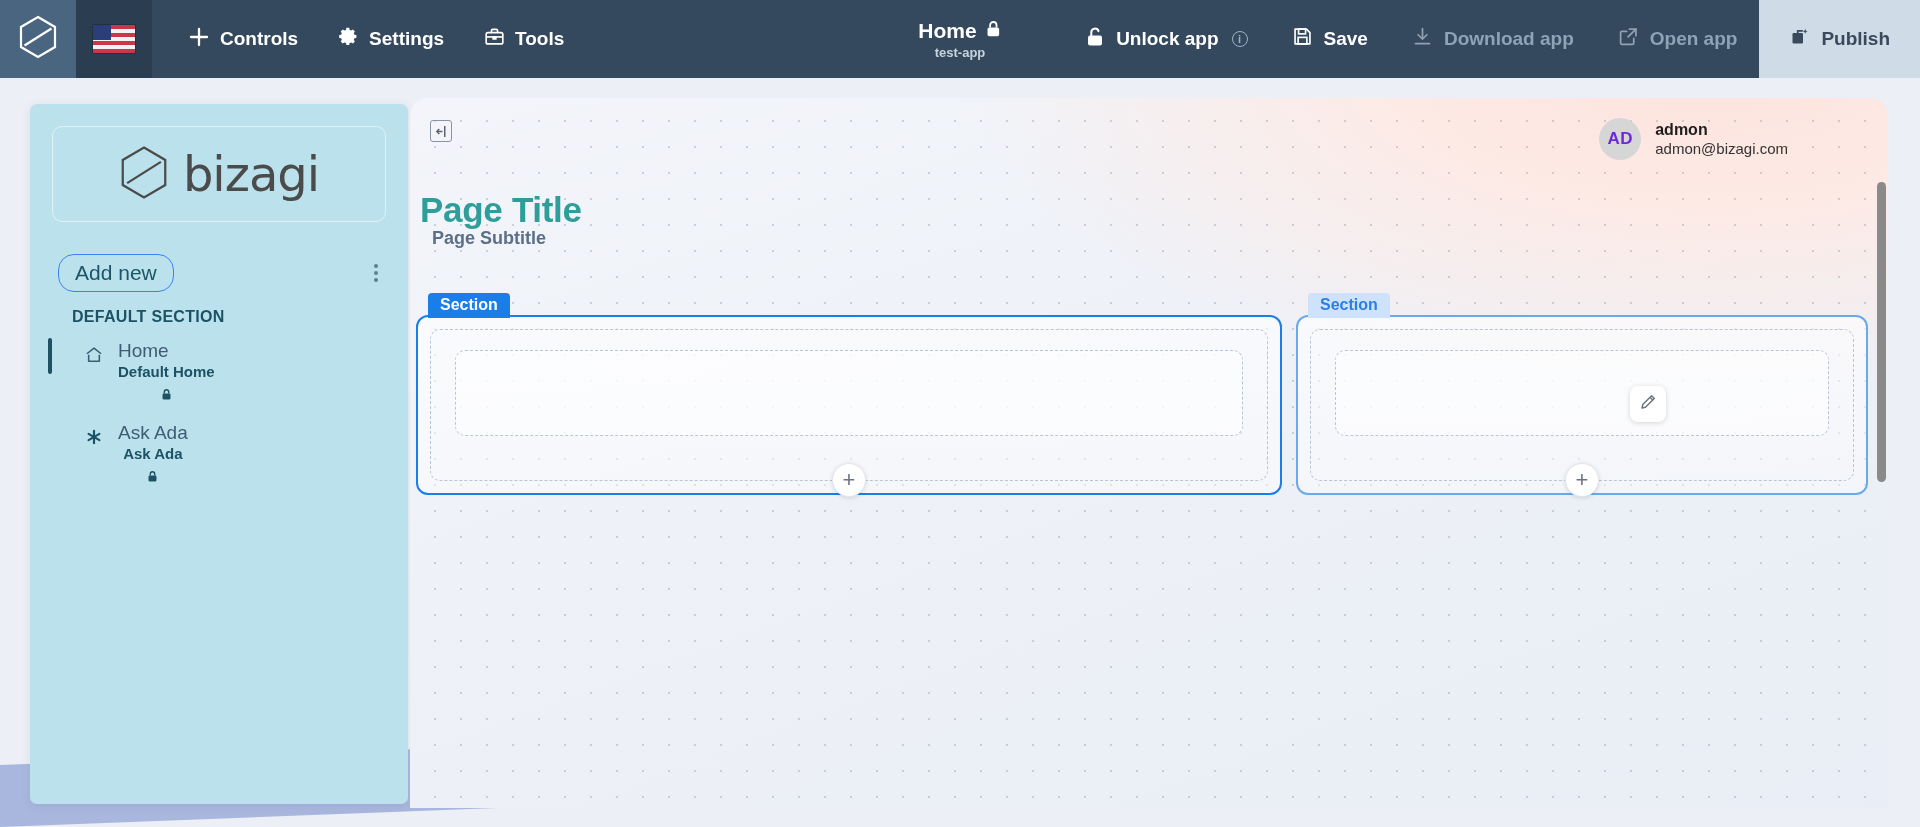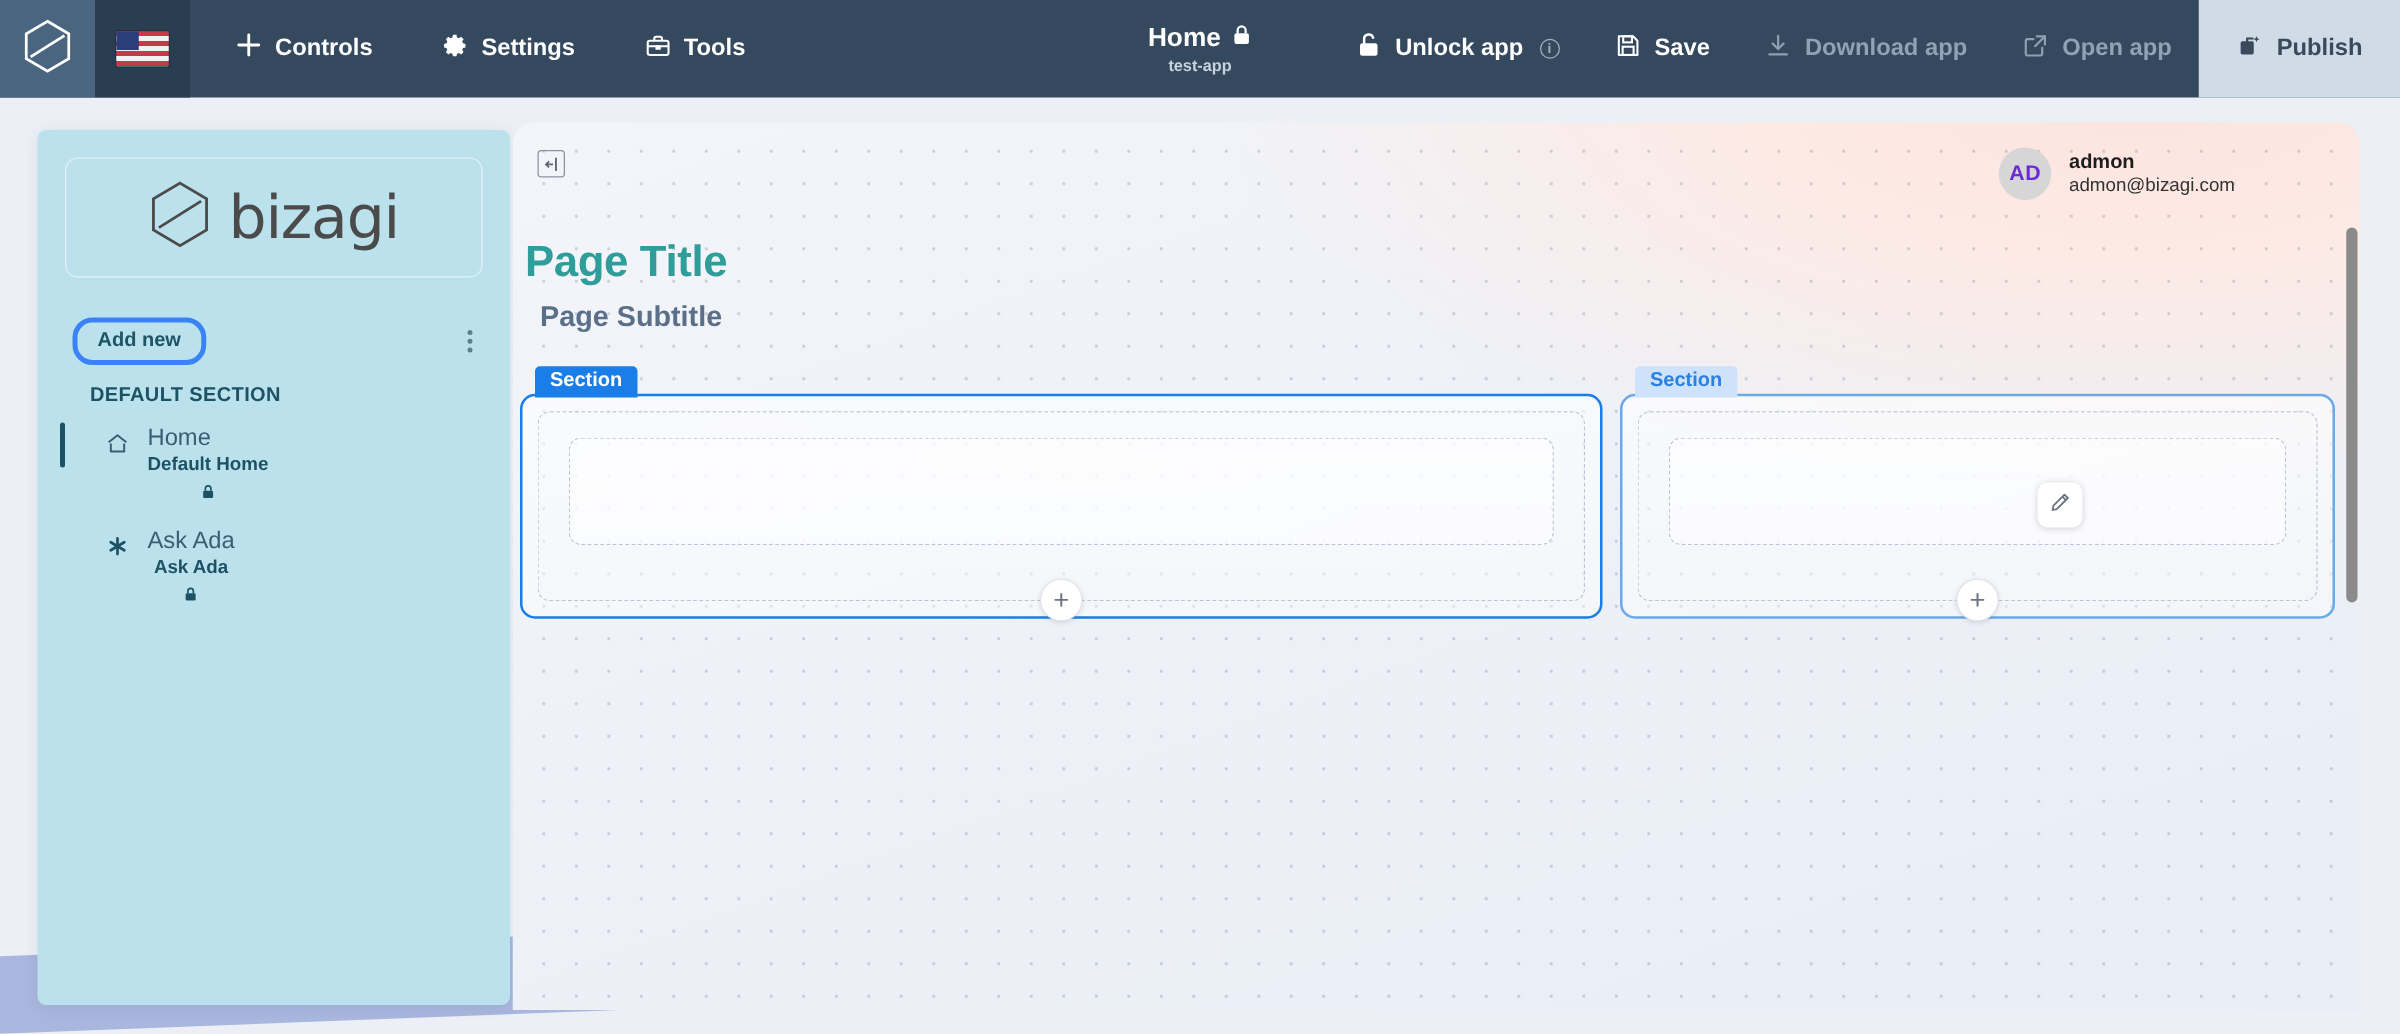"Controls" .tb-menu { gap: 16px -> 0 }
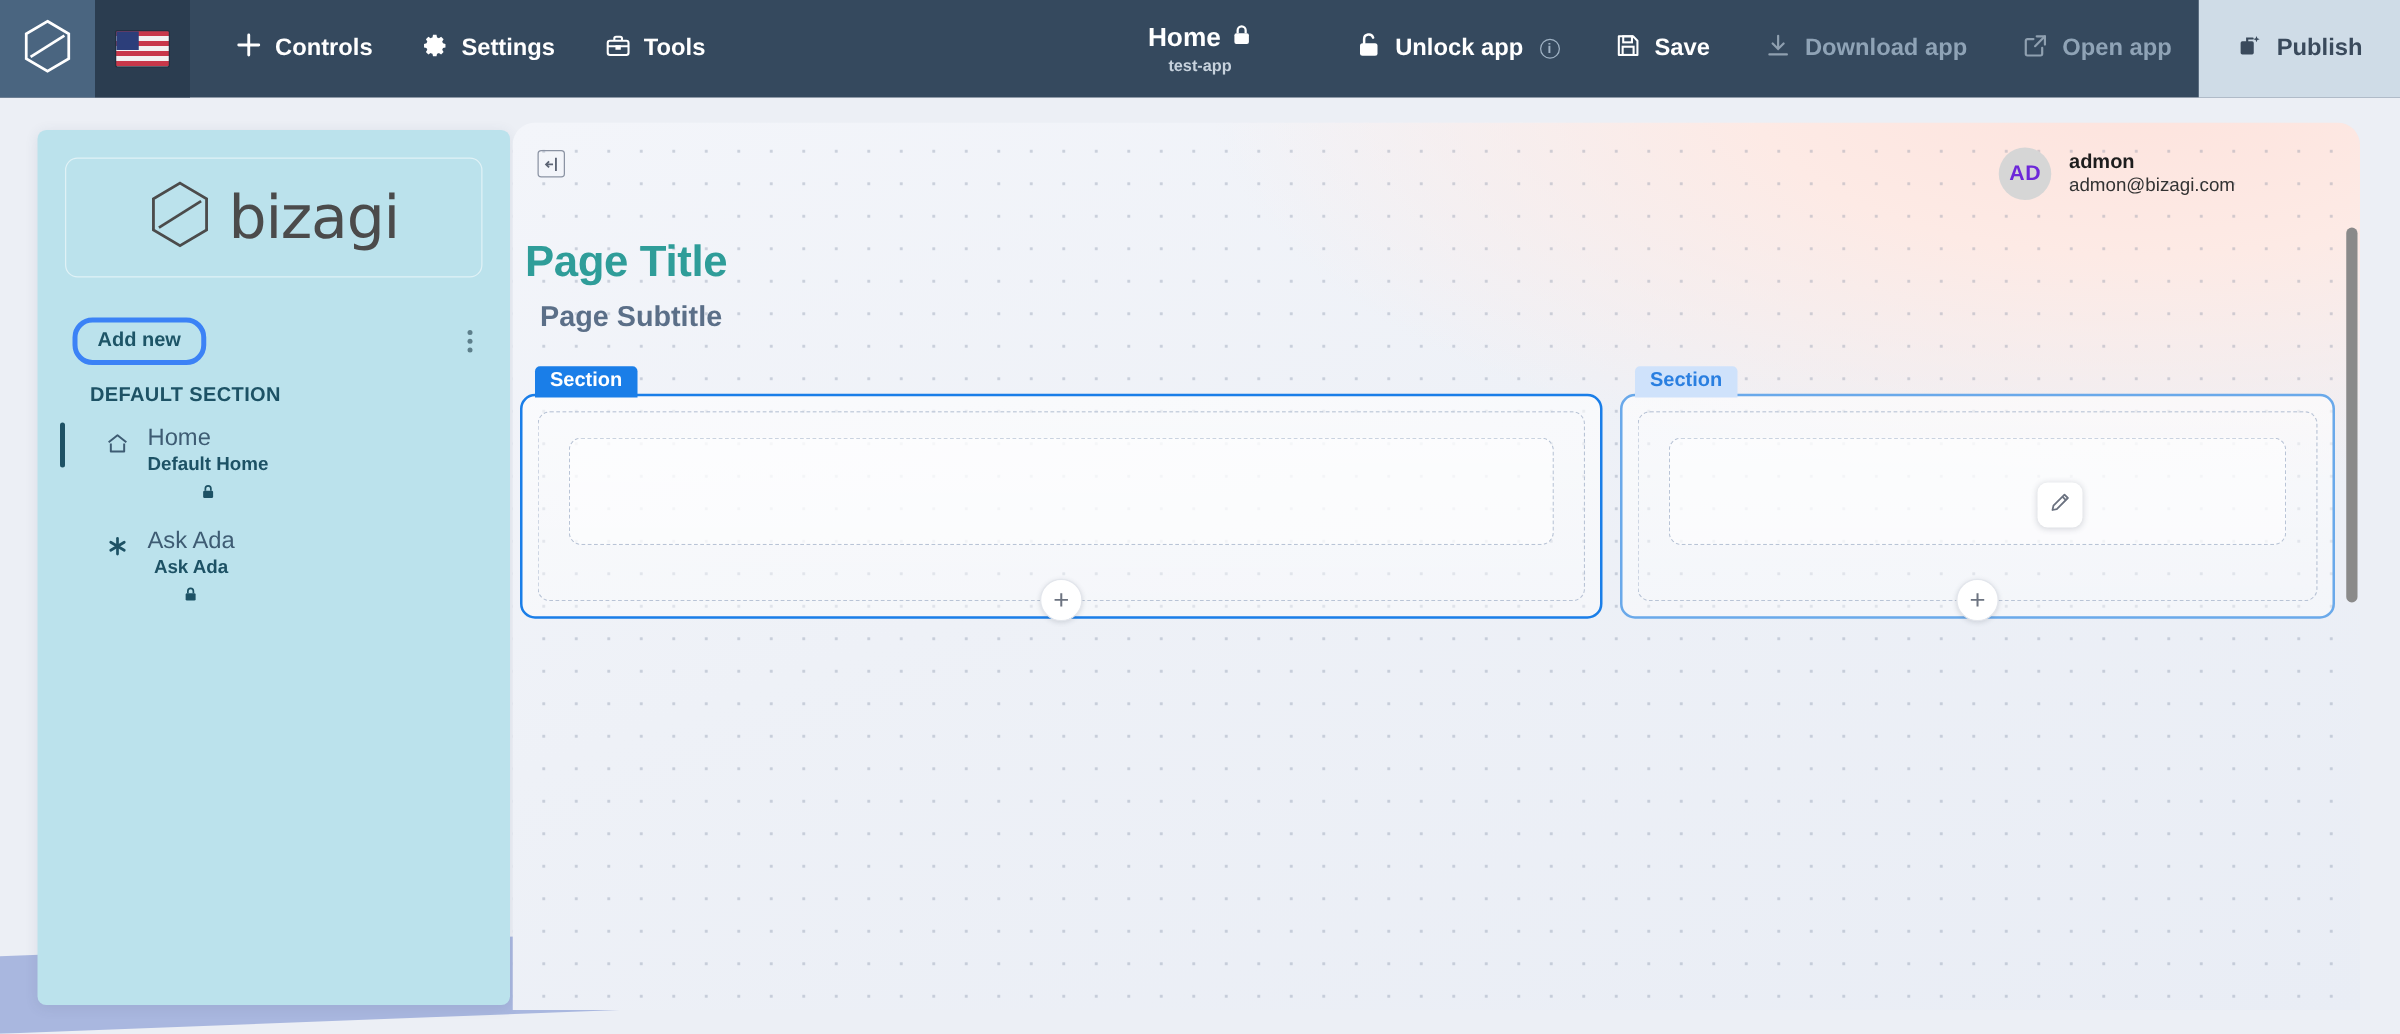"Page Subtitle" .page-sub { font-size: 23px -> 18px; top: 142px -> 130px }
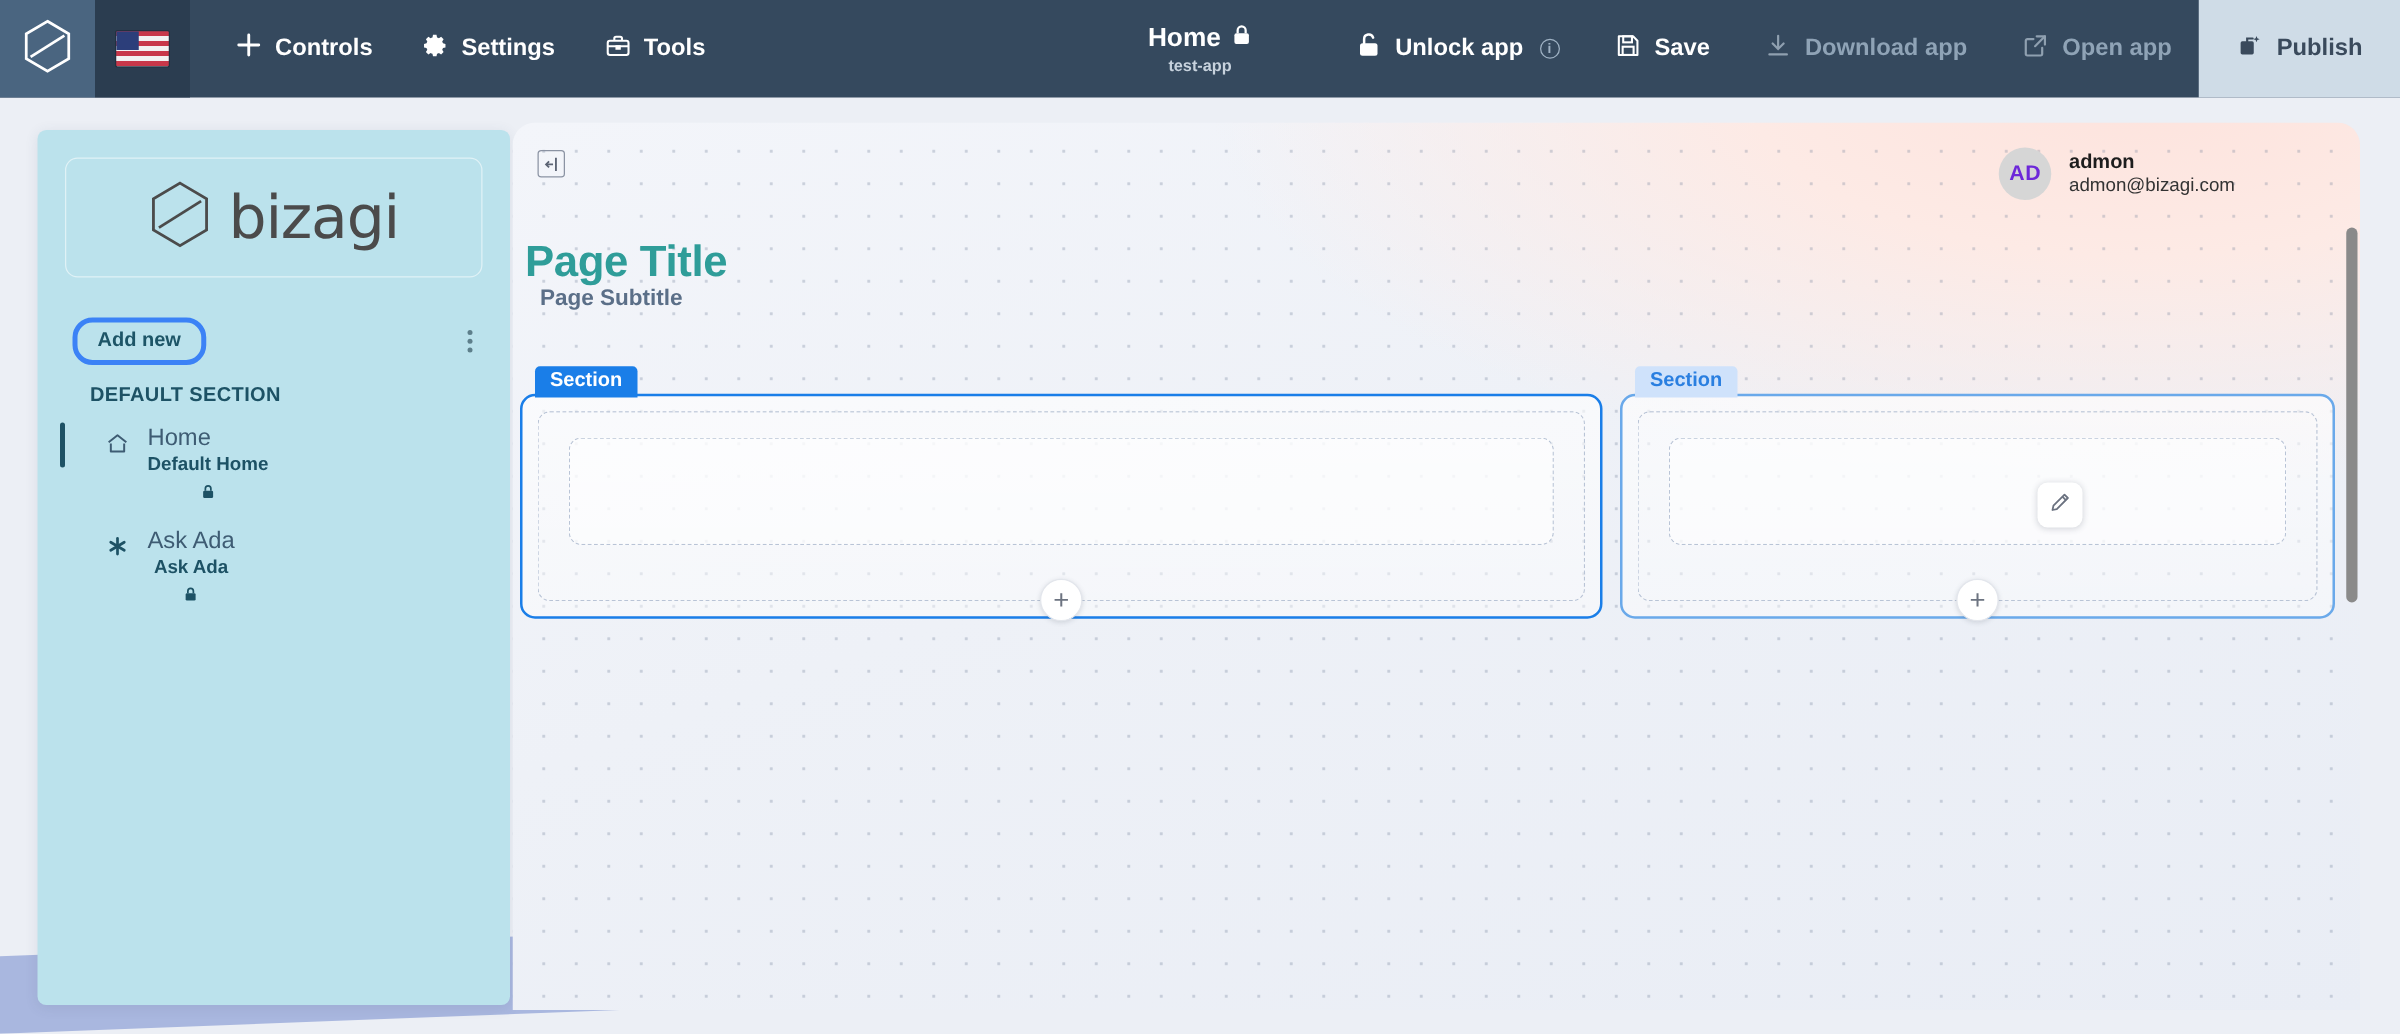"Add new" .btn-addnew { border: 4px solid #3b82f6 -> 1px solid #3b82f6; font-size: 16px -> 21px; font-weight: 700 -> 400 }
